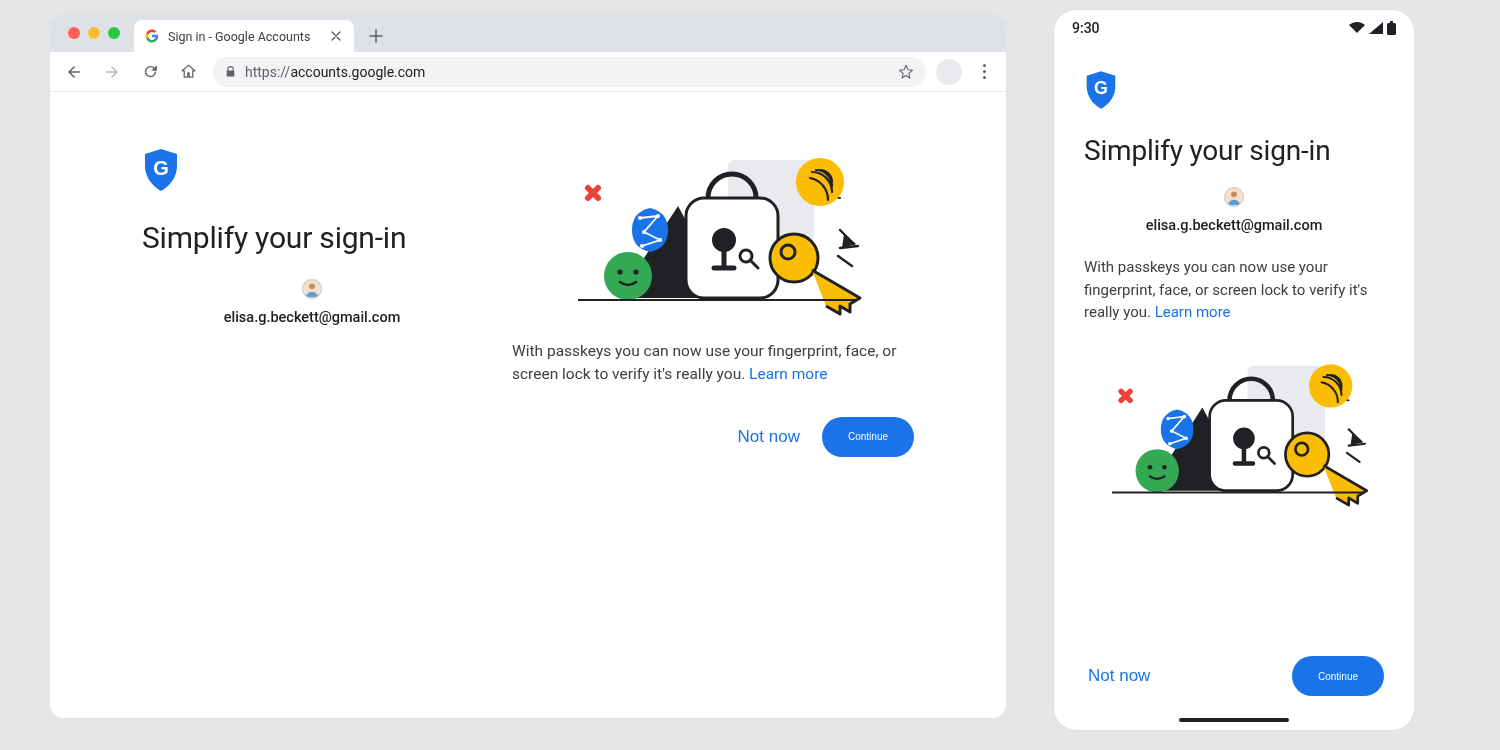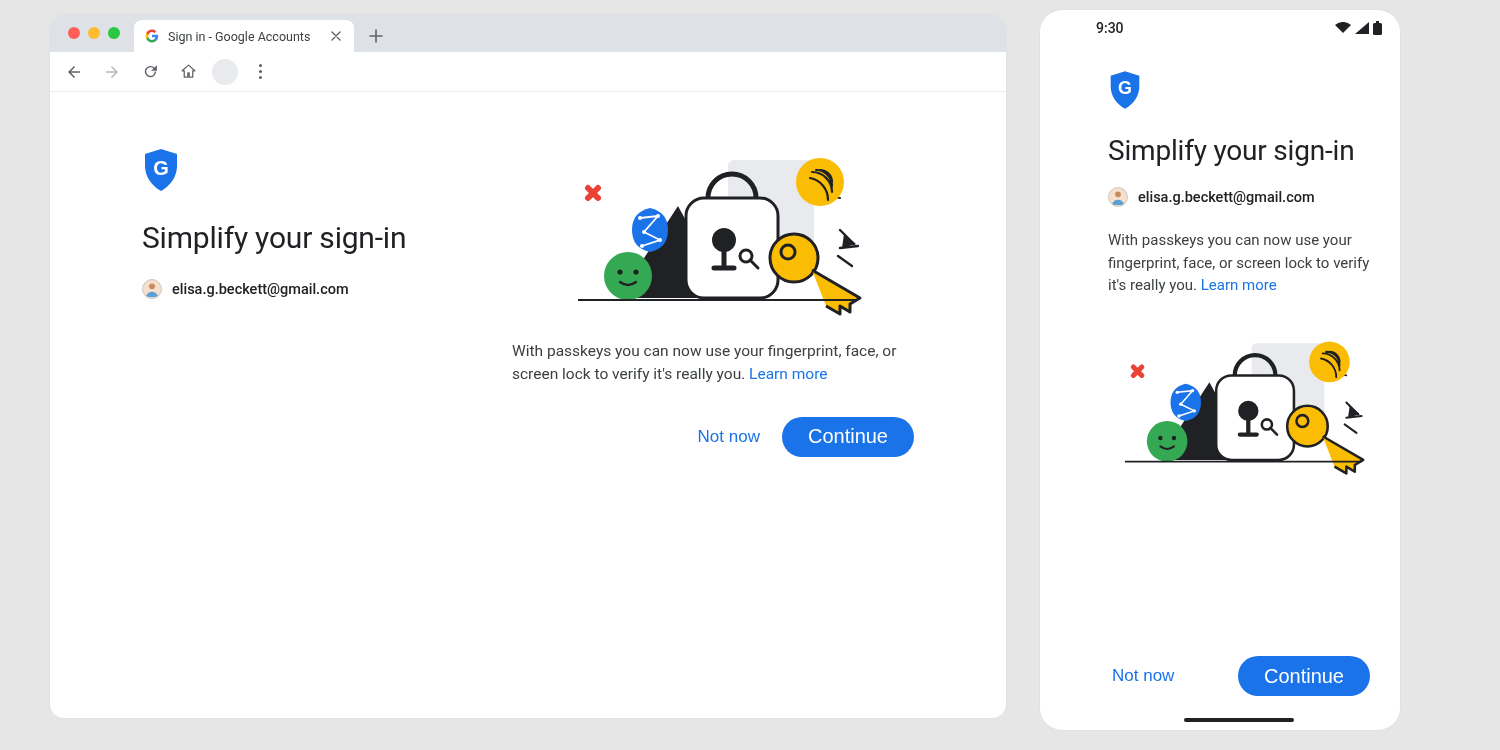"Sign in - Google Accounts" .canvas { gap: 34px -> 48px }
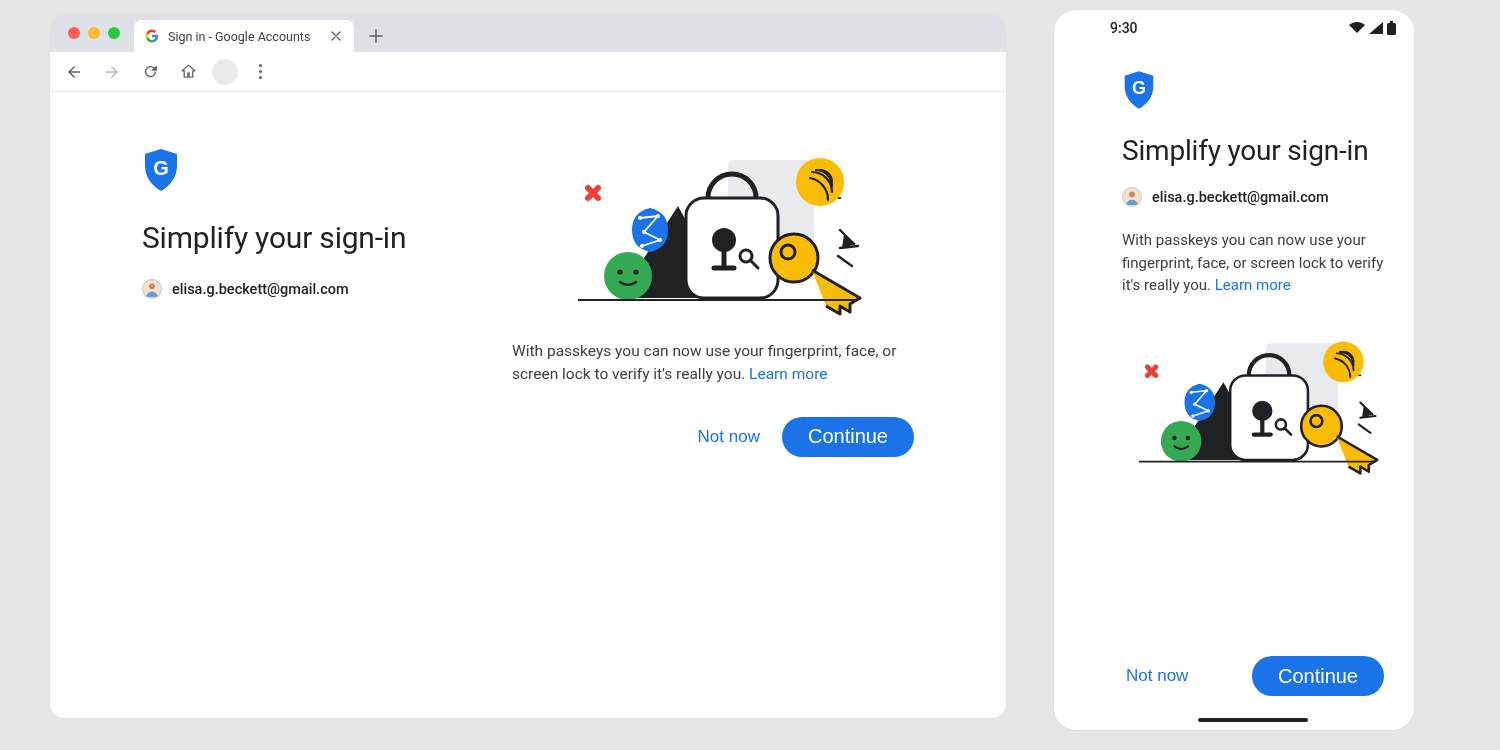"9:30" .phone { padding-left: 38px -> none }
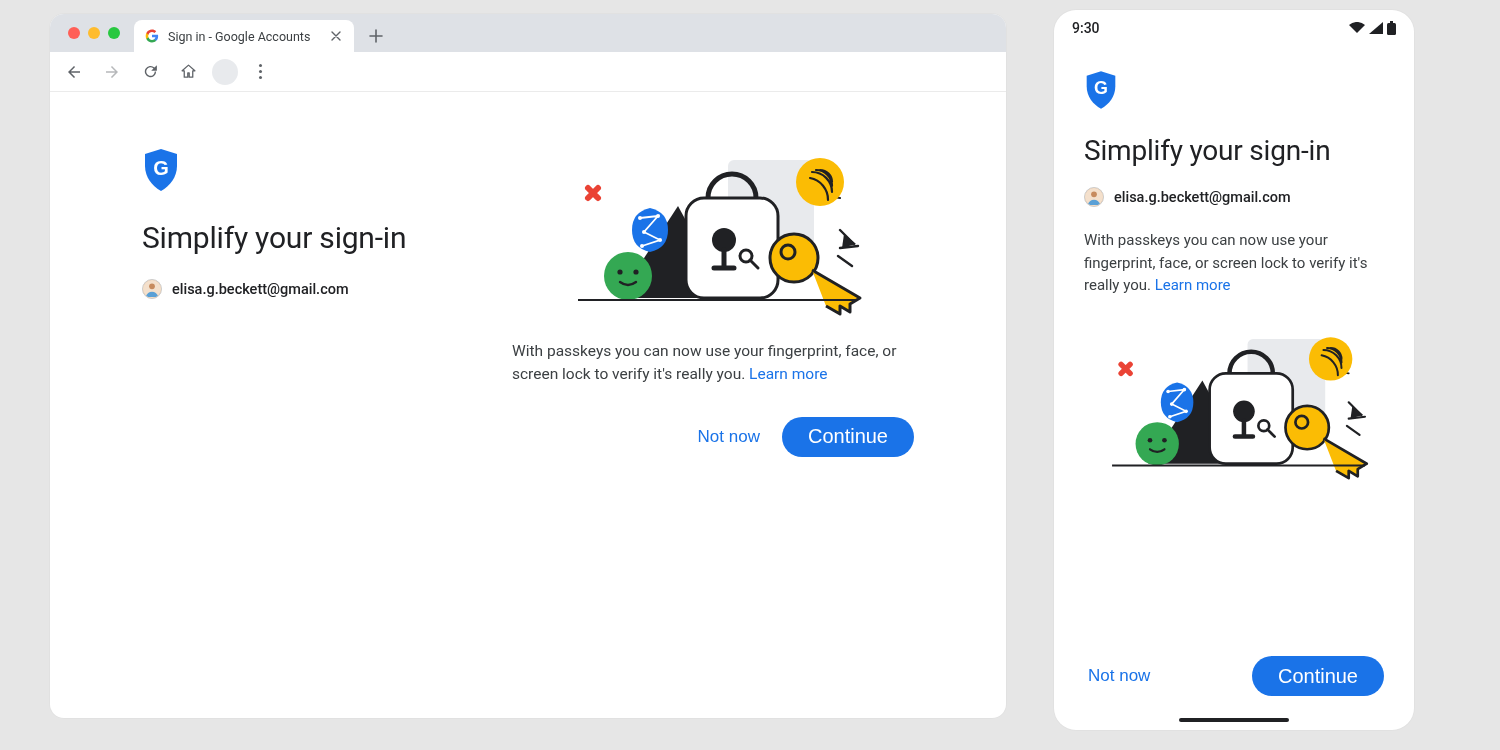"https://accounts.google.com" div.omnibox { html: none -> <div> <span> <svg> <path></path> </svg> </span> <span> <span>https://</span><span>accounts.google.com</span> </span> <span> <svg> <path></path> </svg> </span> </div> }
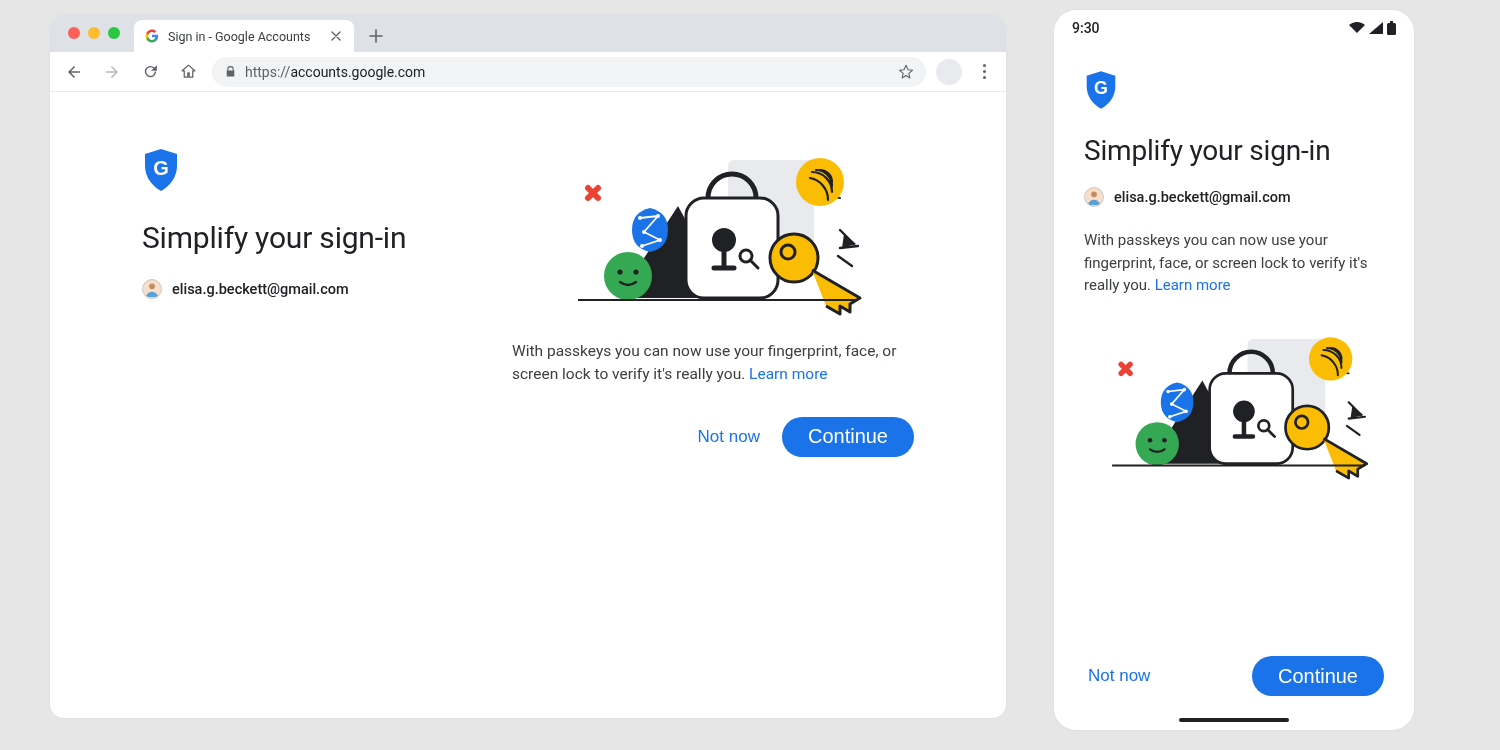"elisa.g.beckett@gmail.com" .account-row { flex-direction: none -> column }
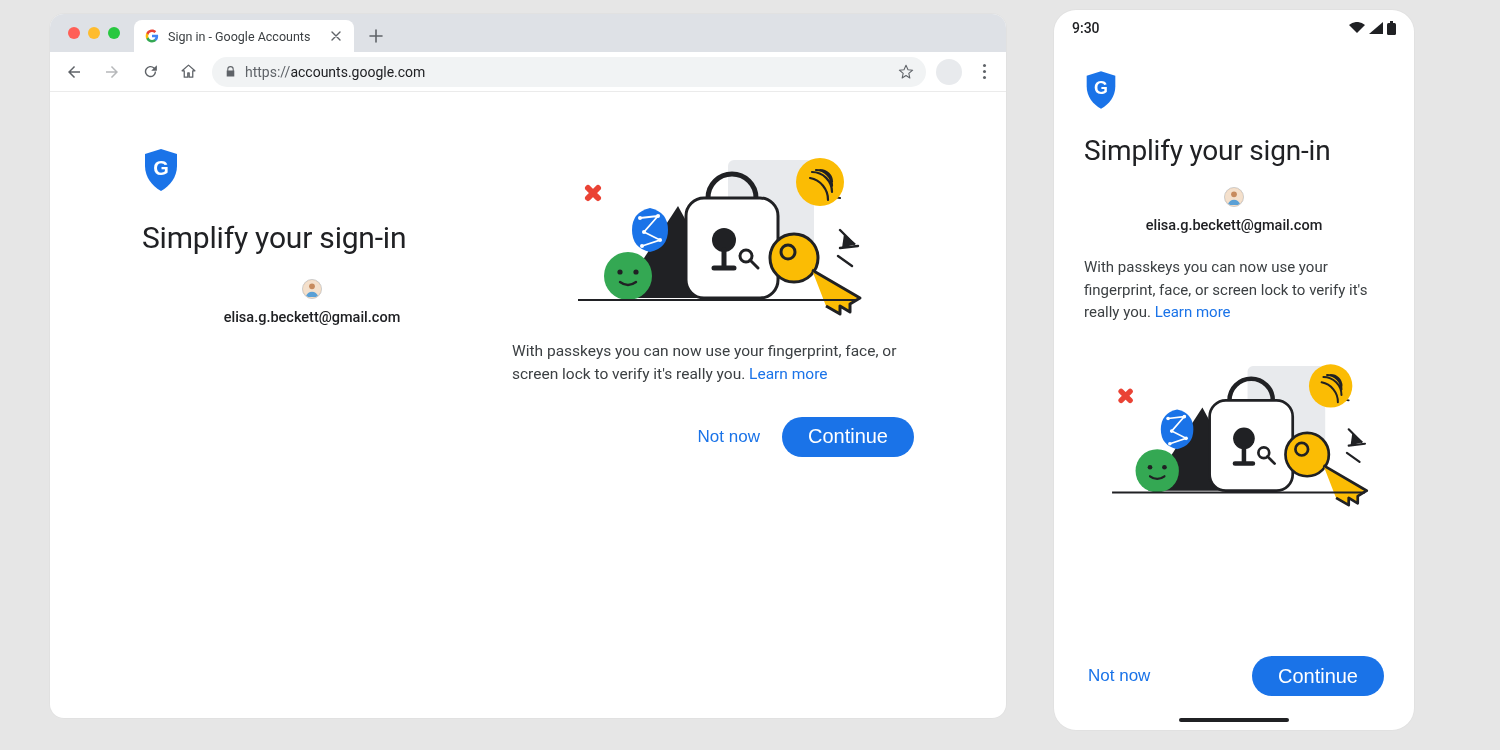"Continue" .btn-primary { font-size: 20px -> 10px }
